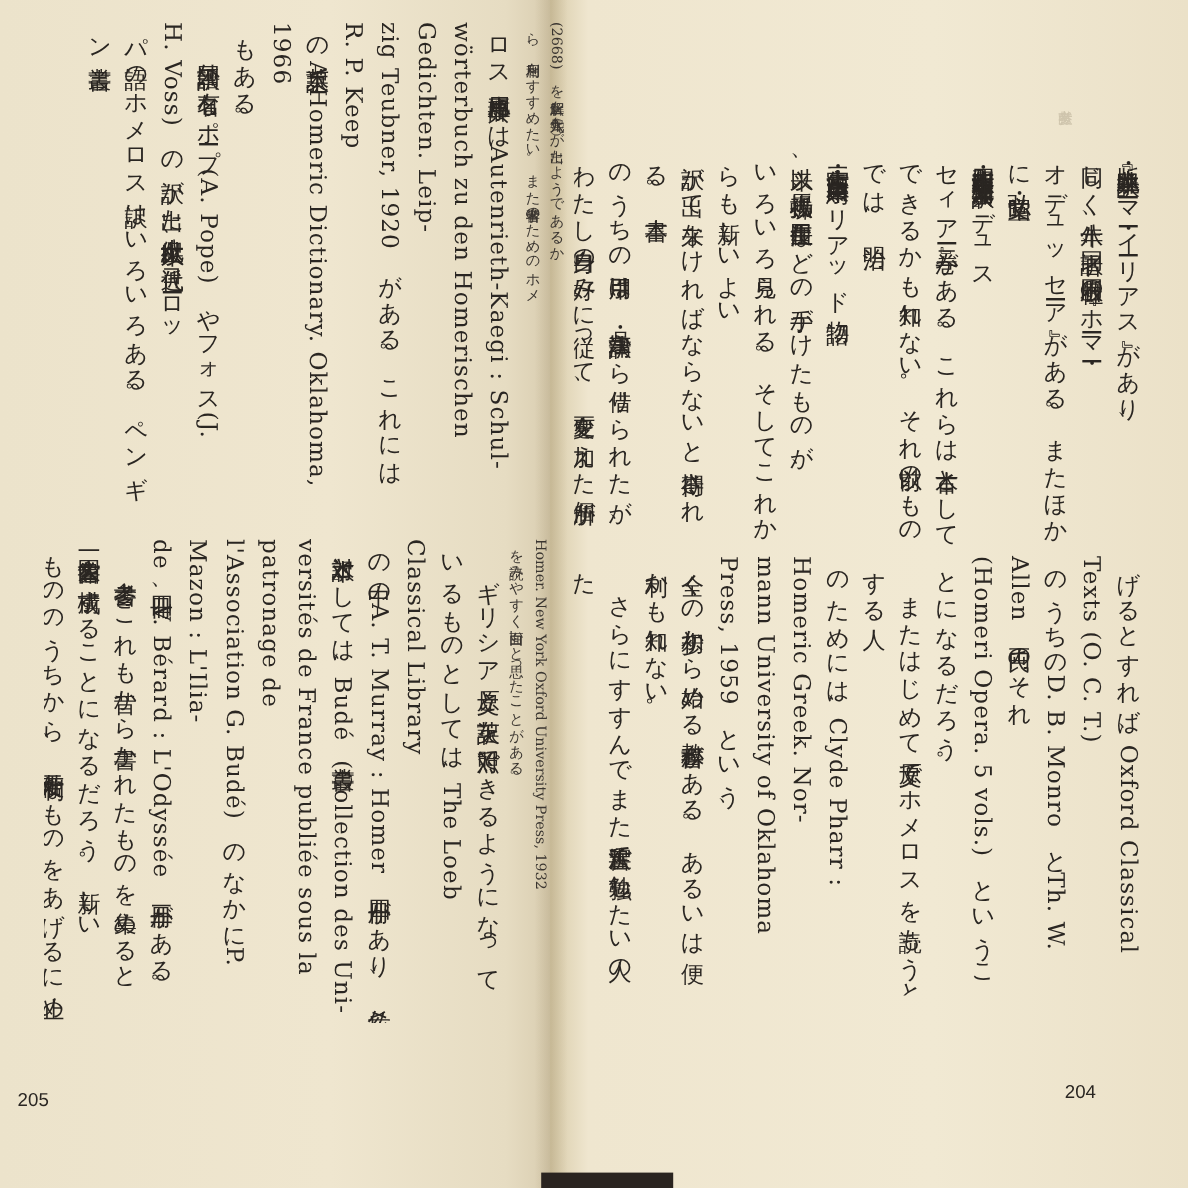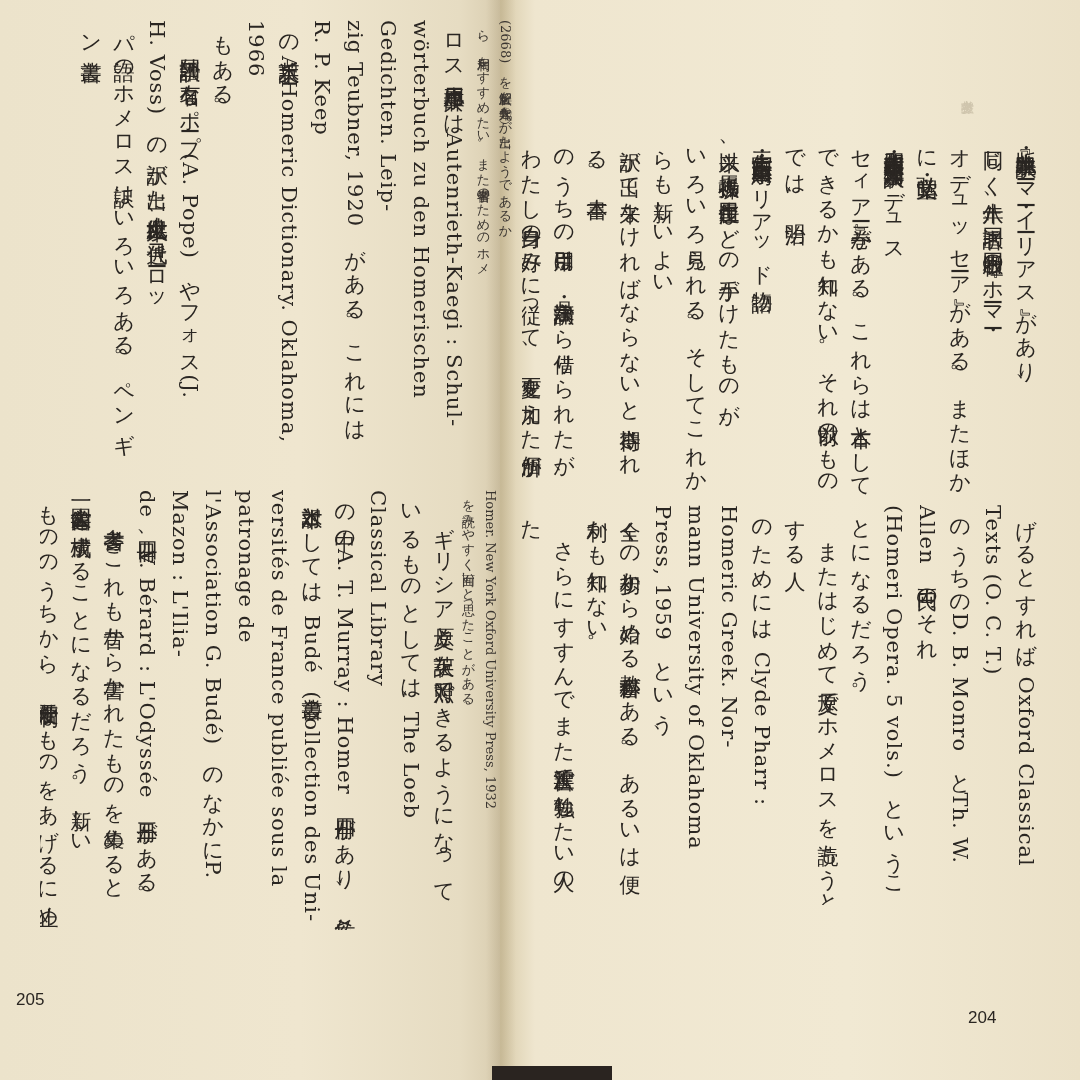"204" div.page-number { margin-top: 25px -> none }
